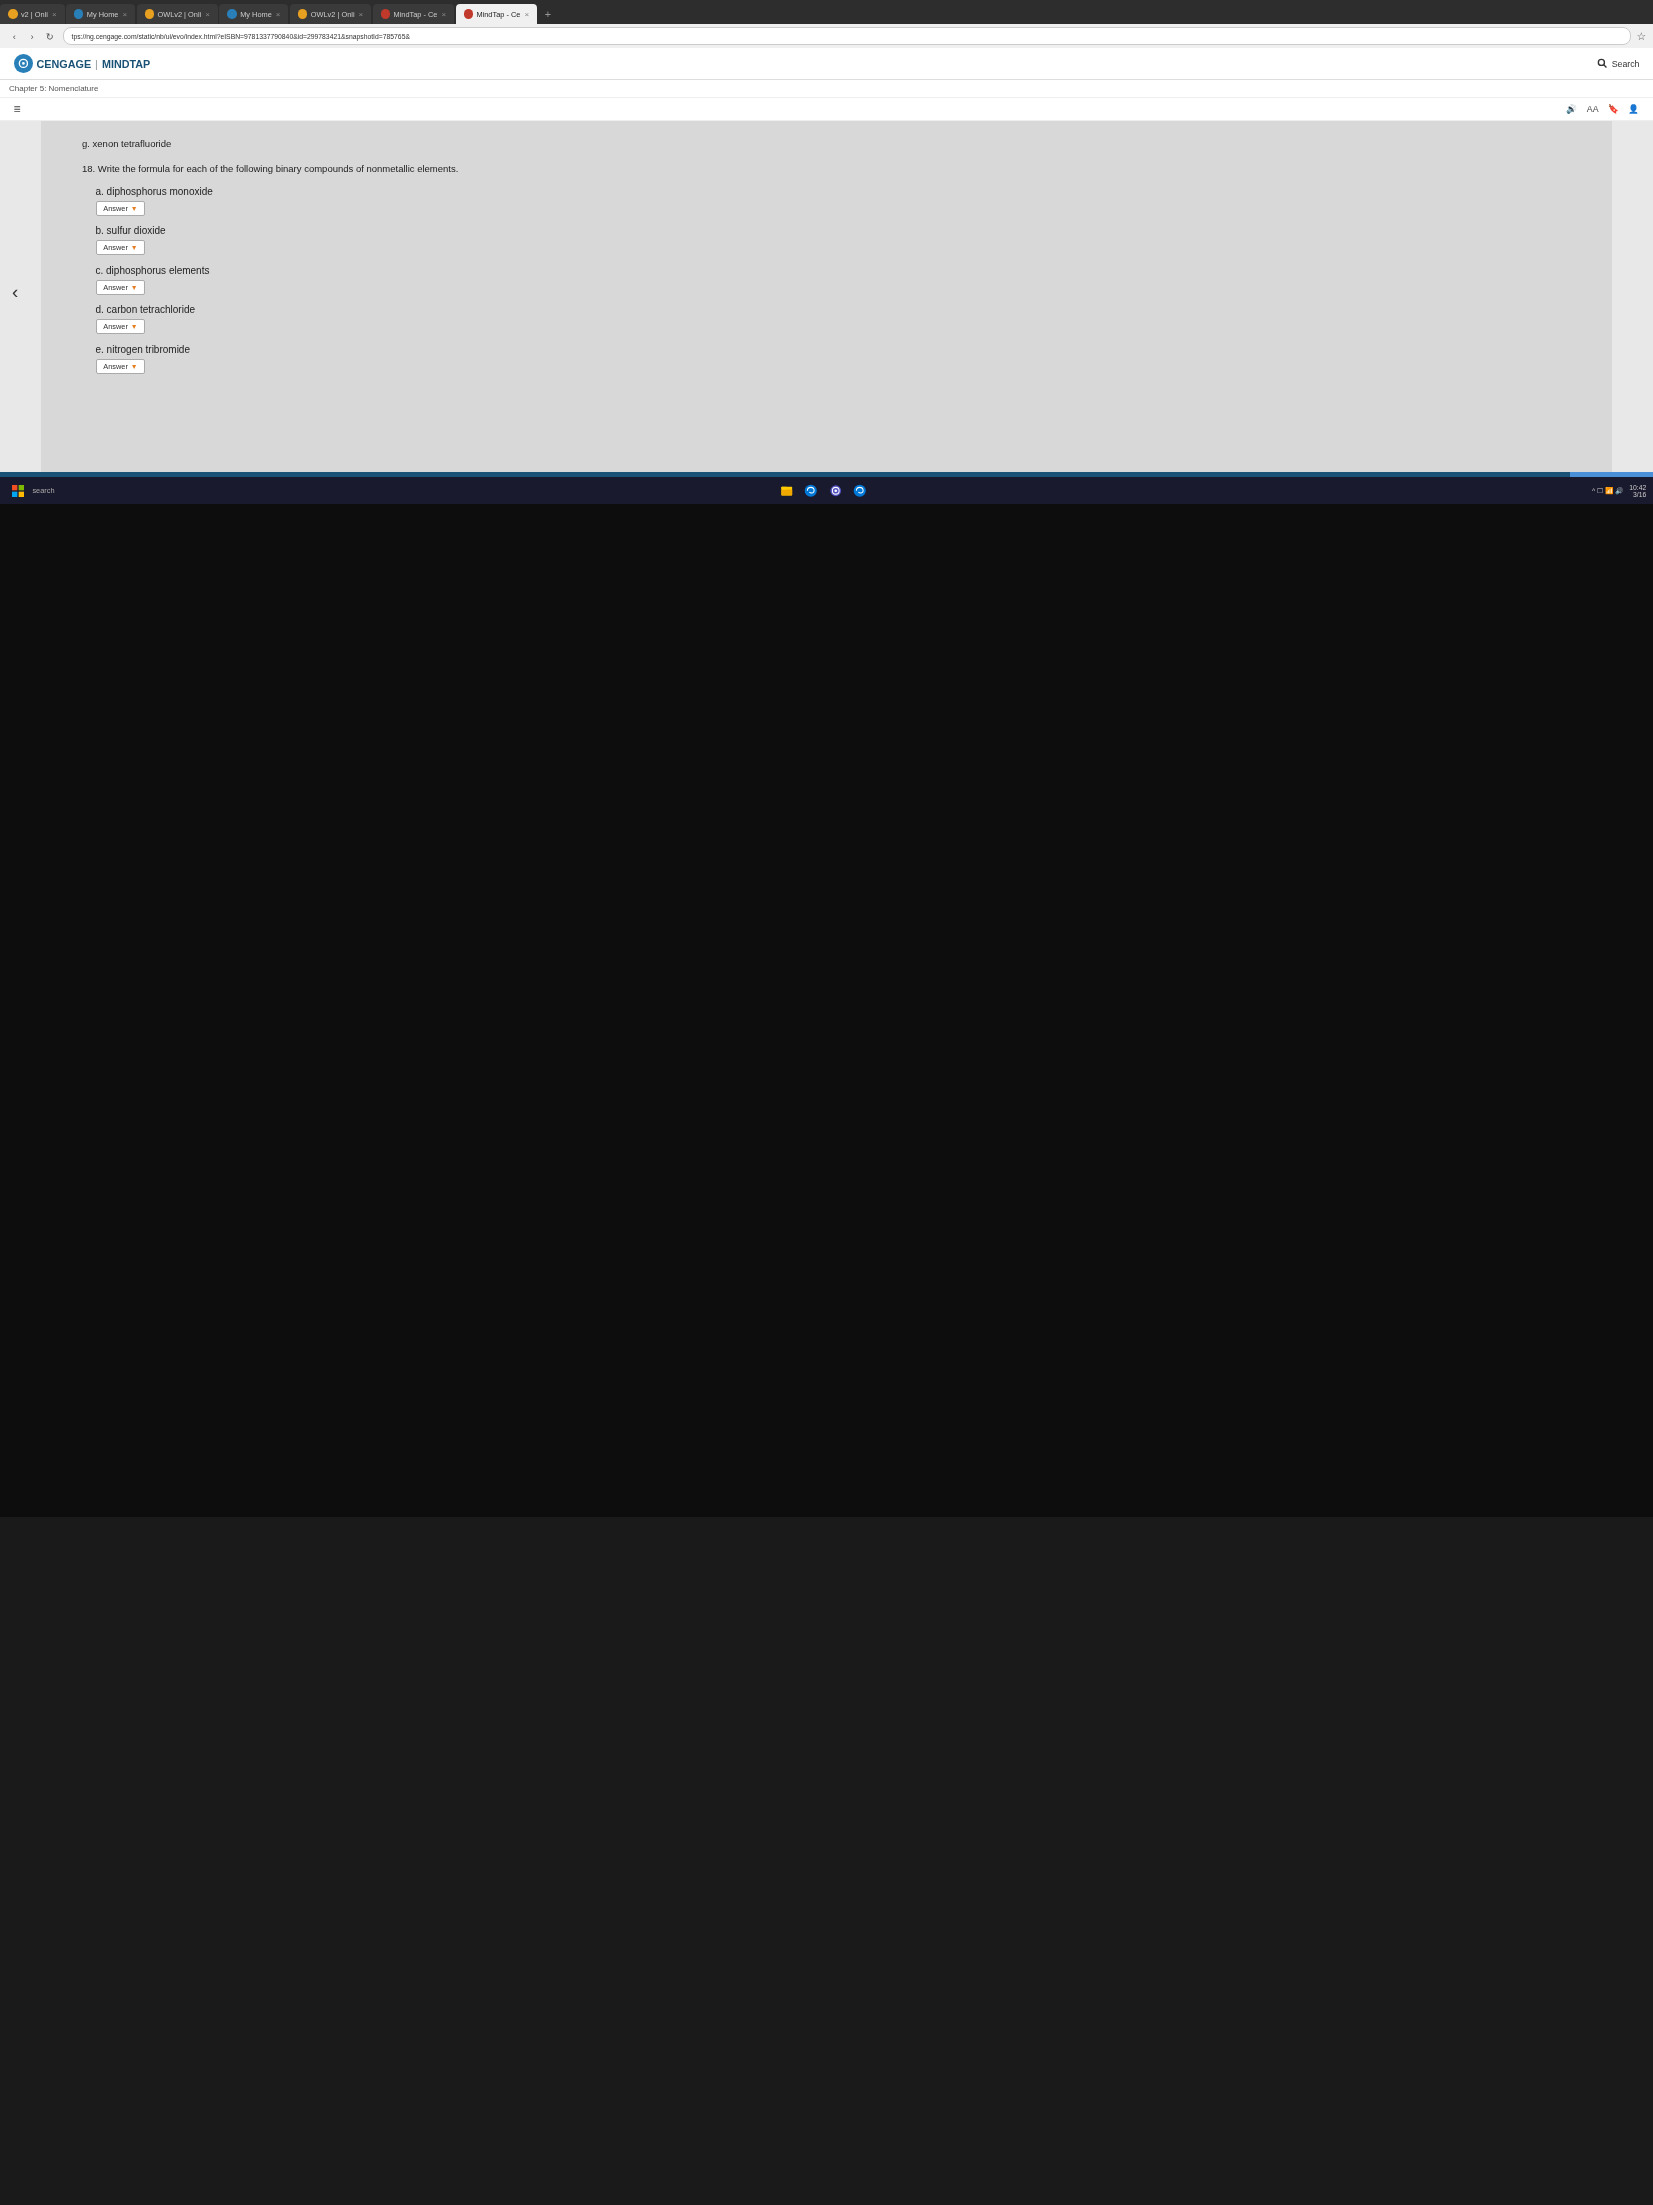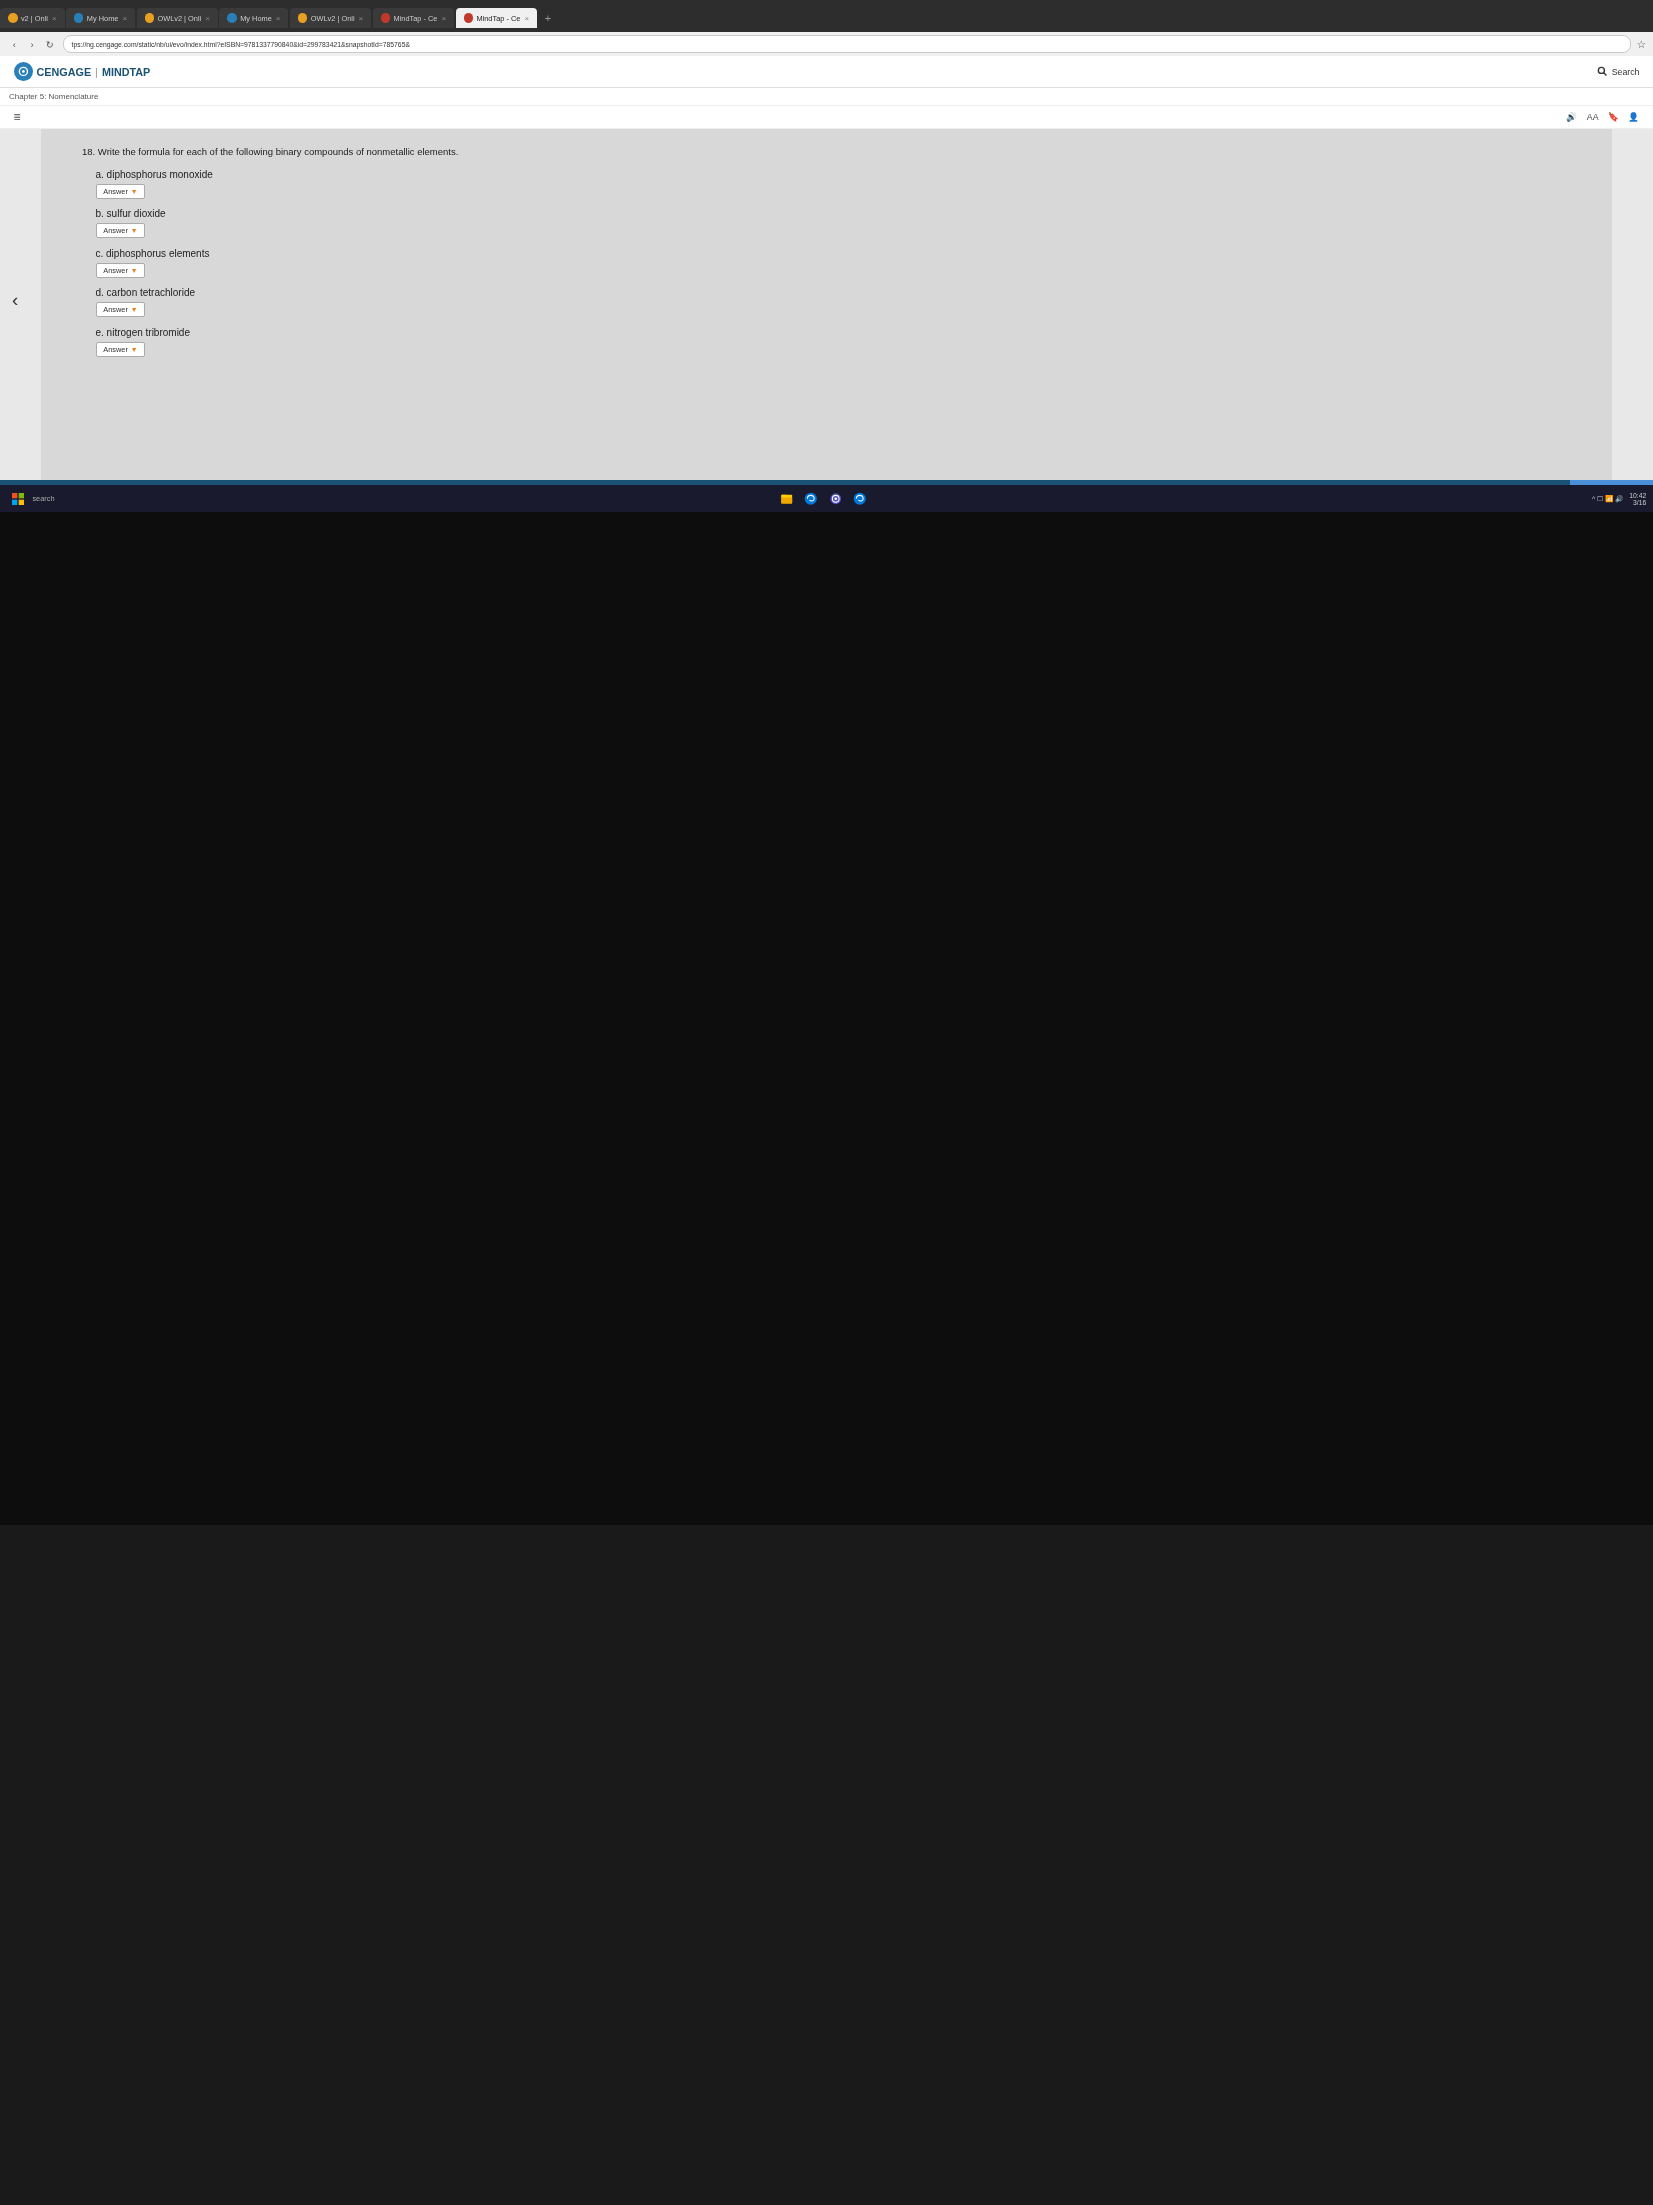"v2 | Onli" .tab-bar { height: 32px -> 24px }
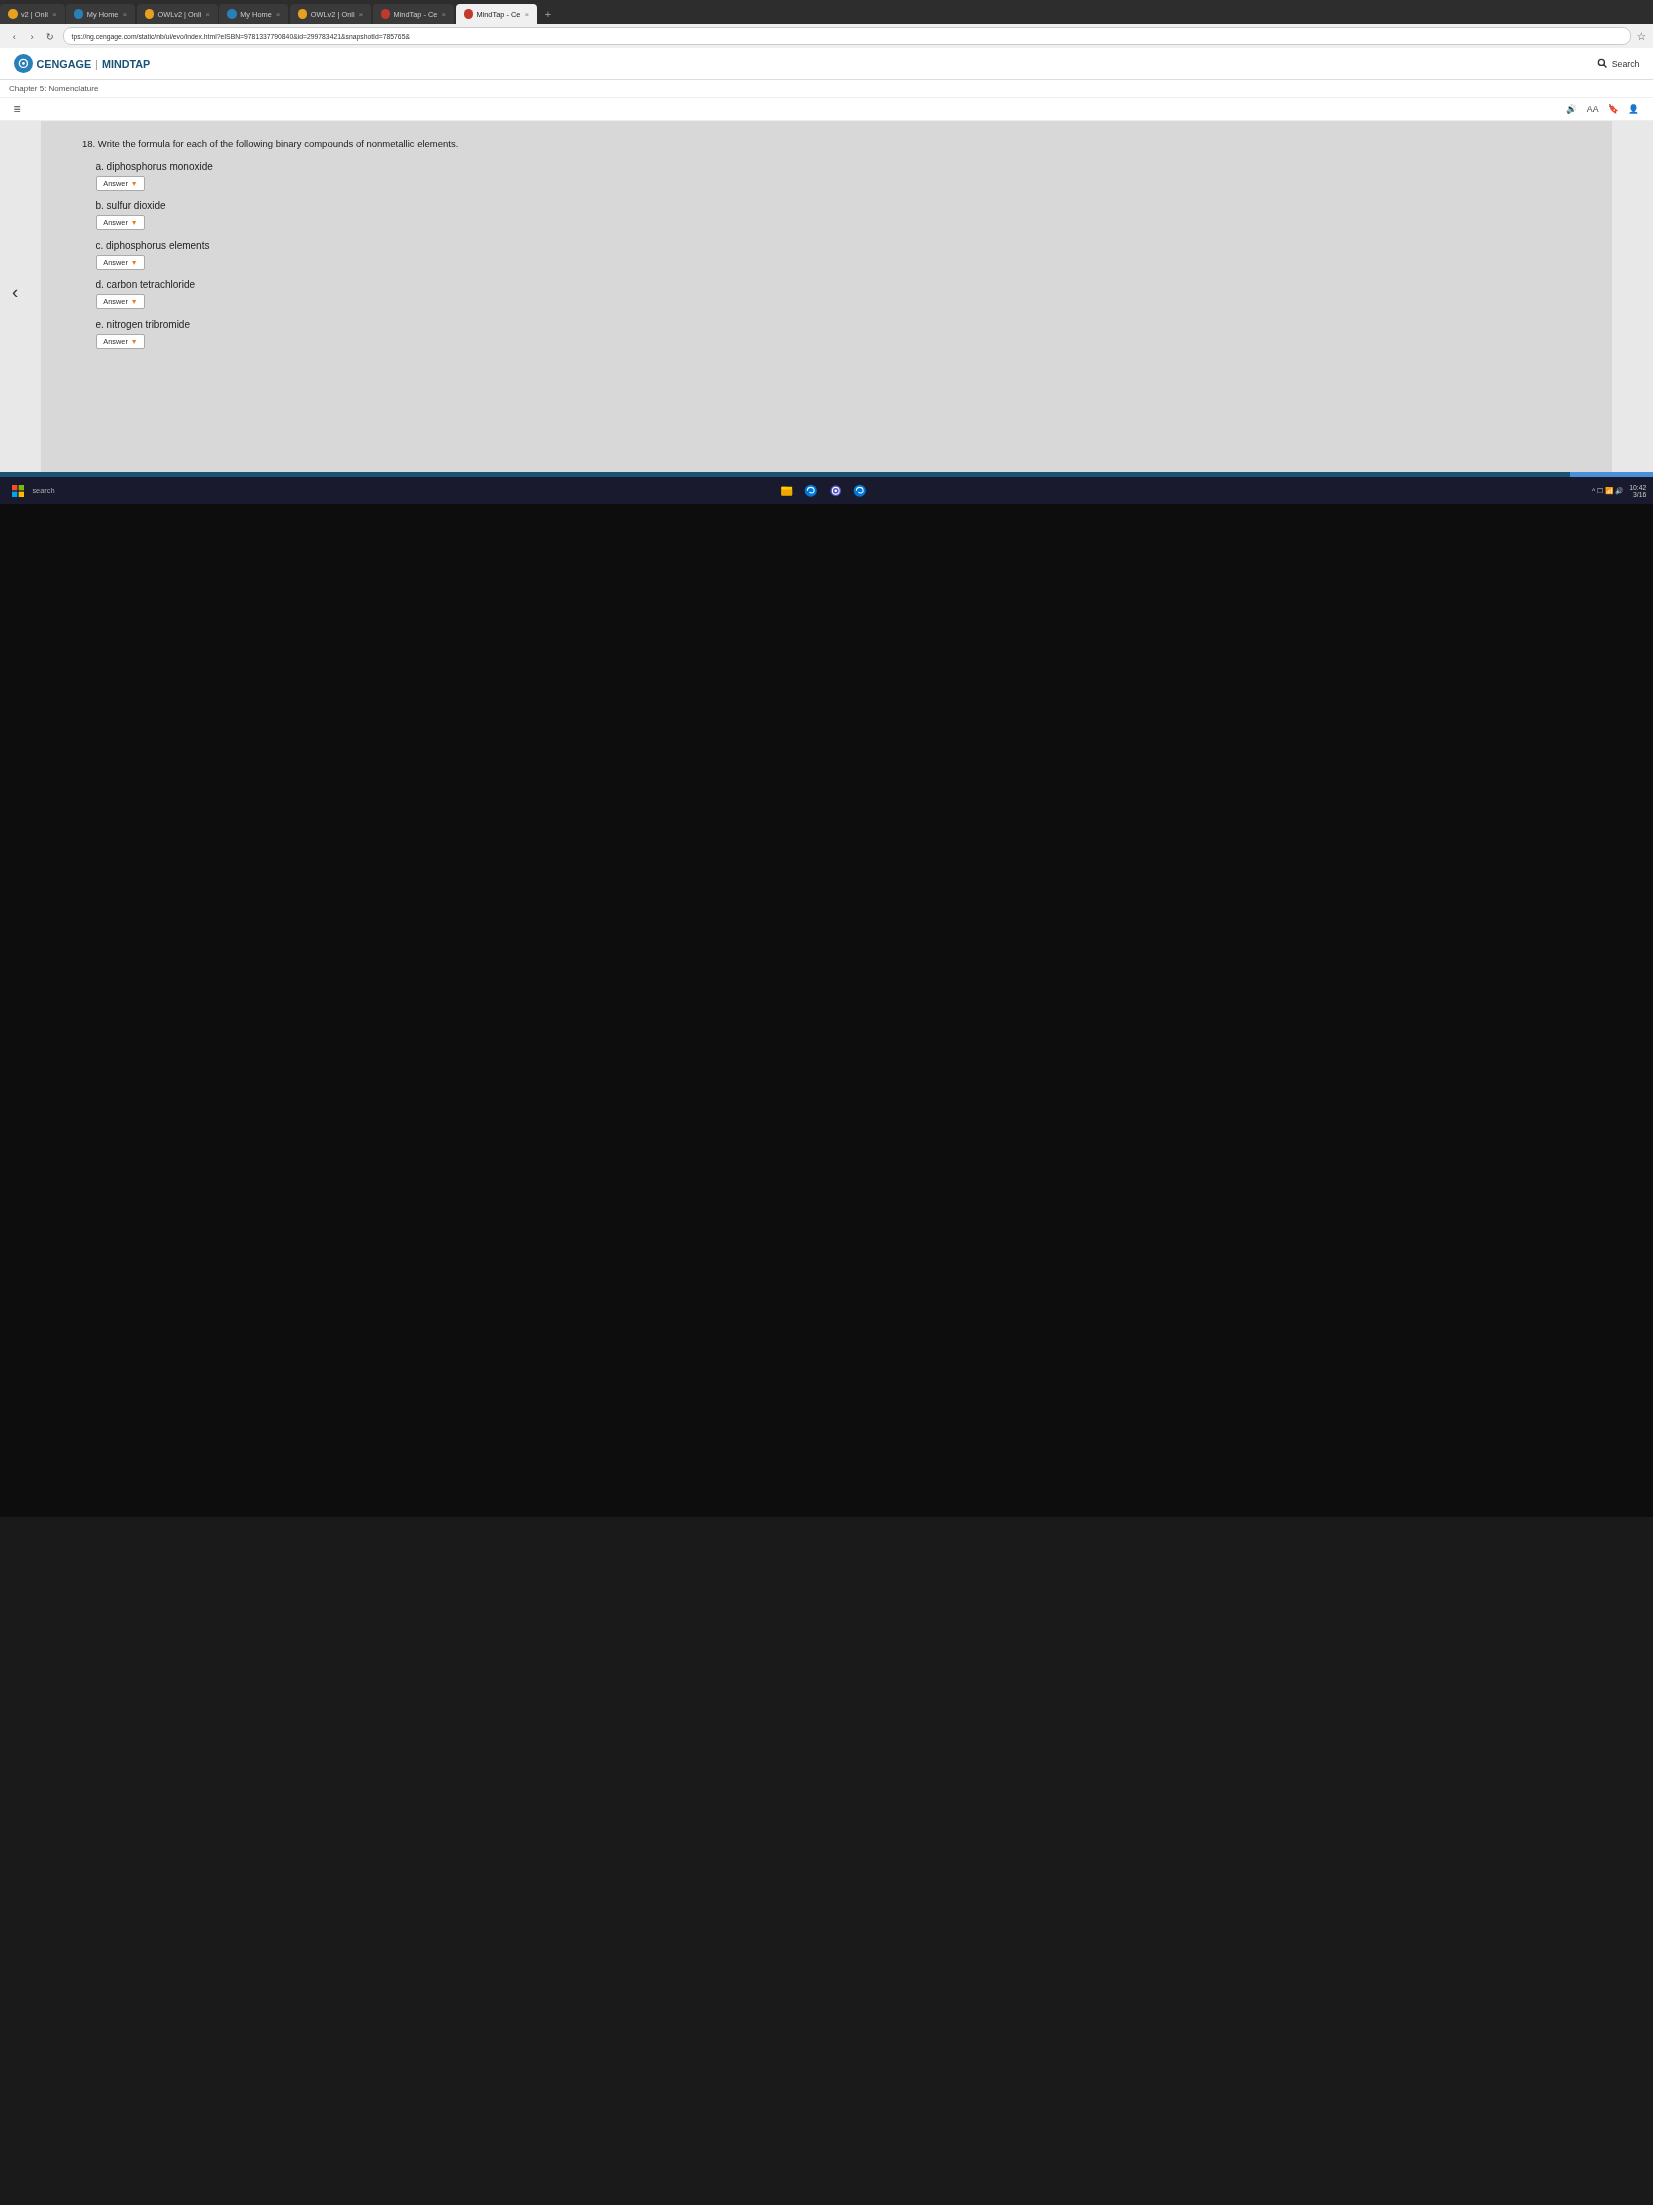"g. xenon tetrafluoride" p.question-text { html: none -> <p>g. xenon tetrafluoride</p> }
